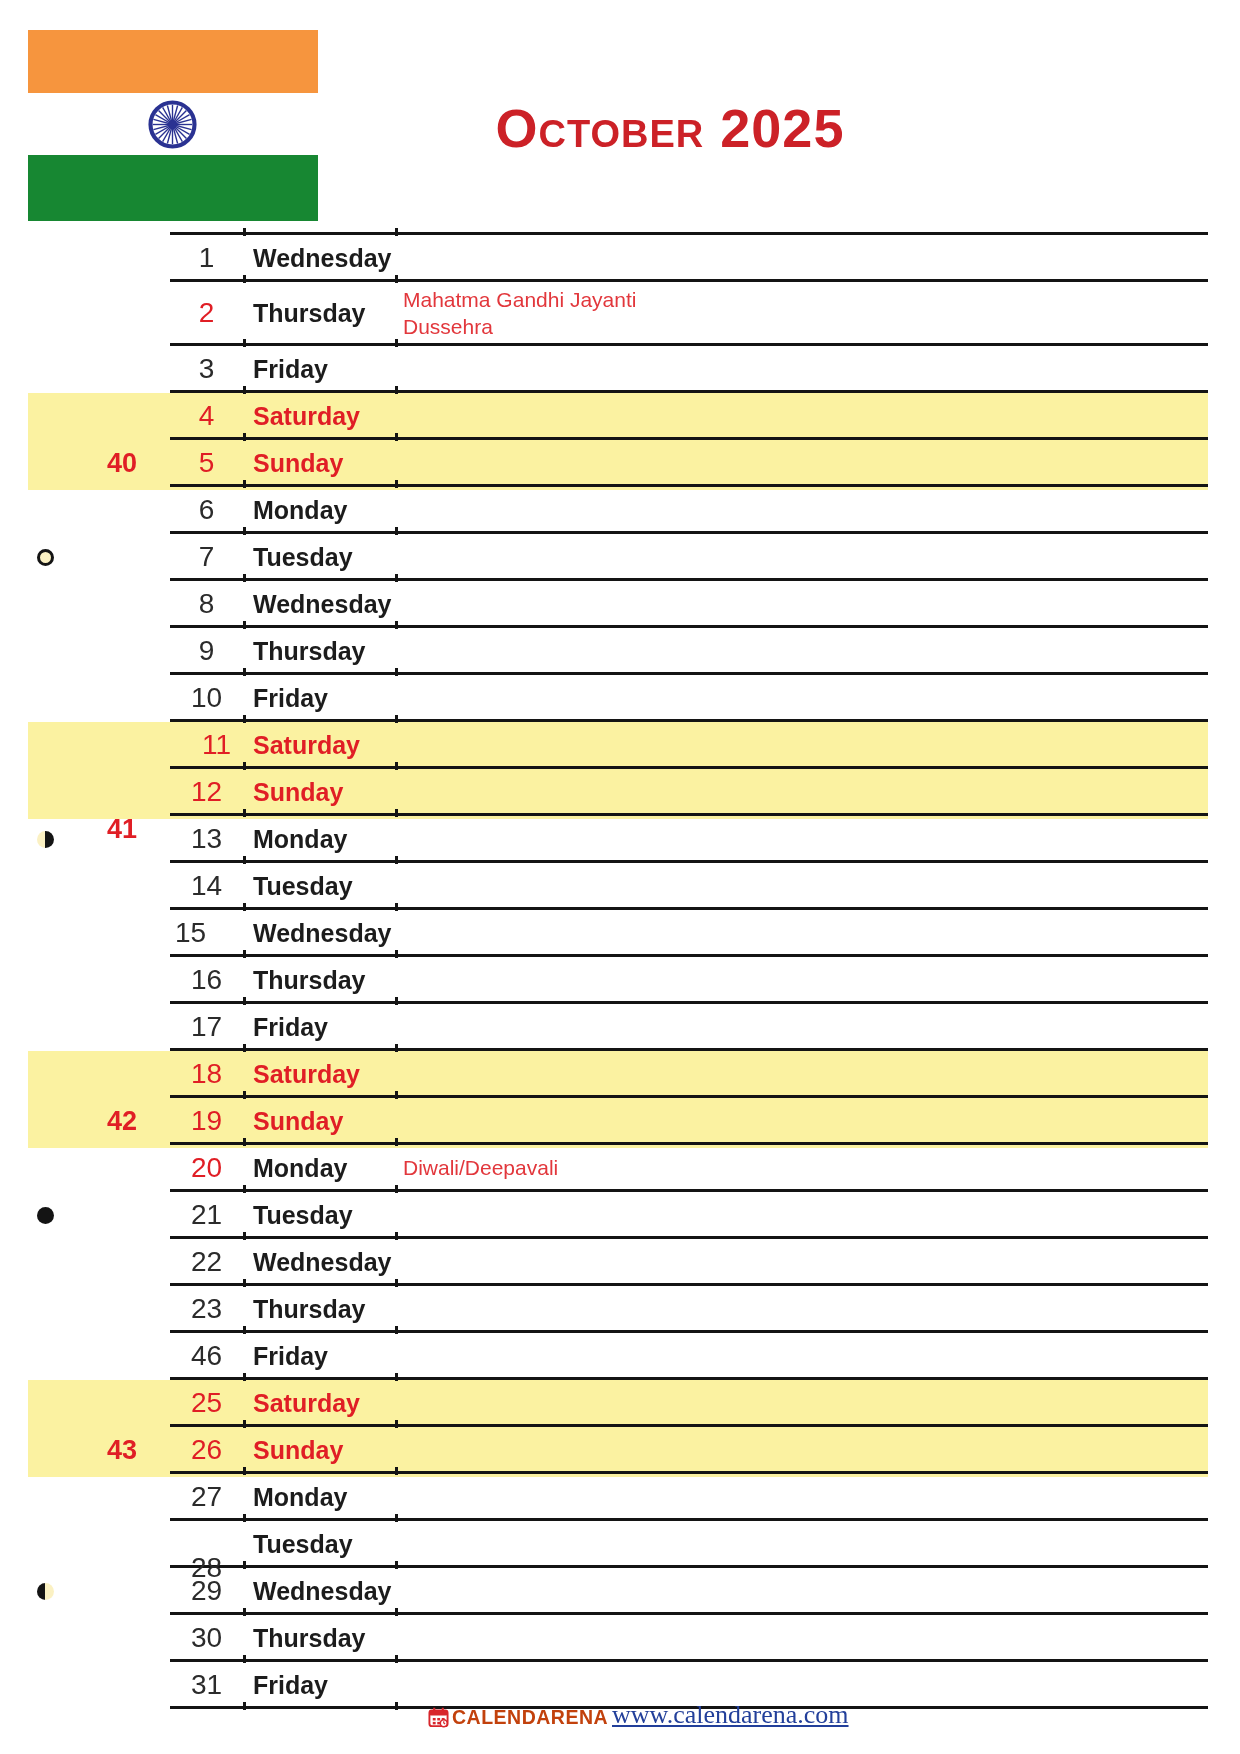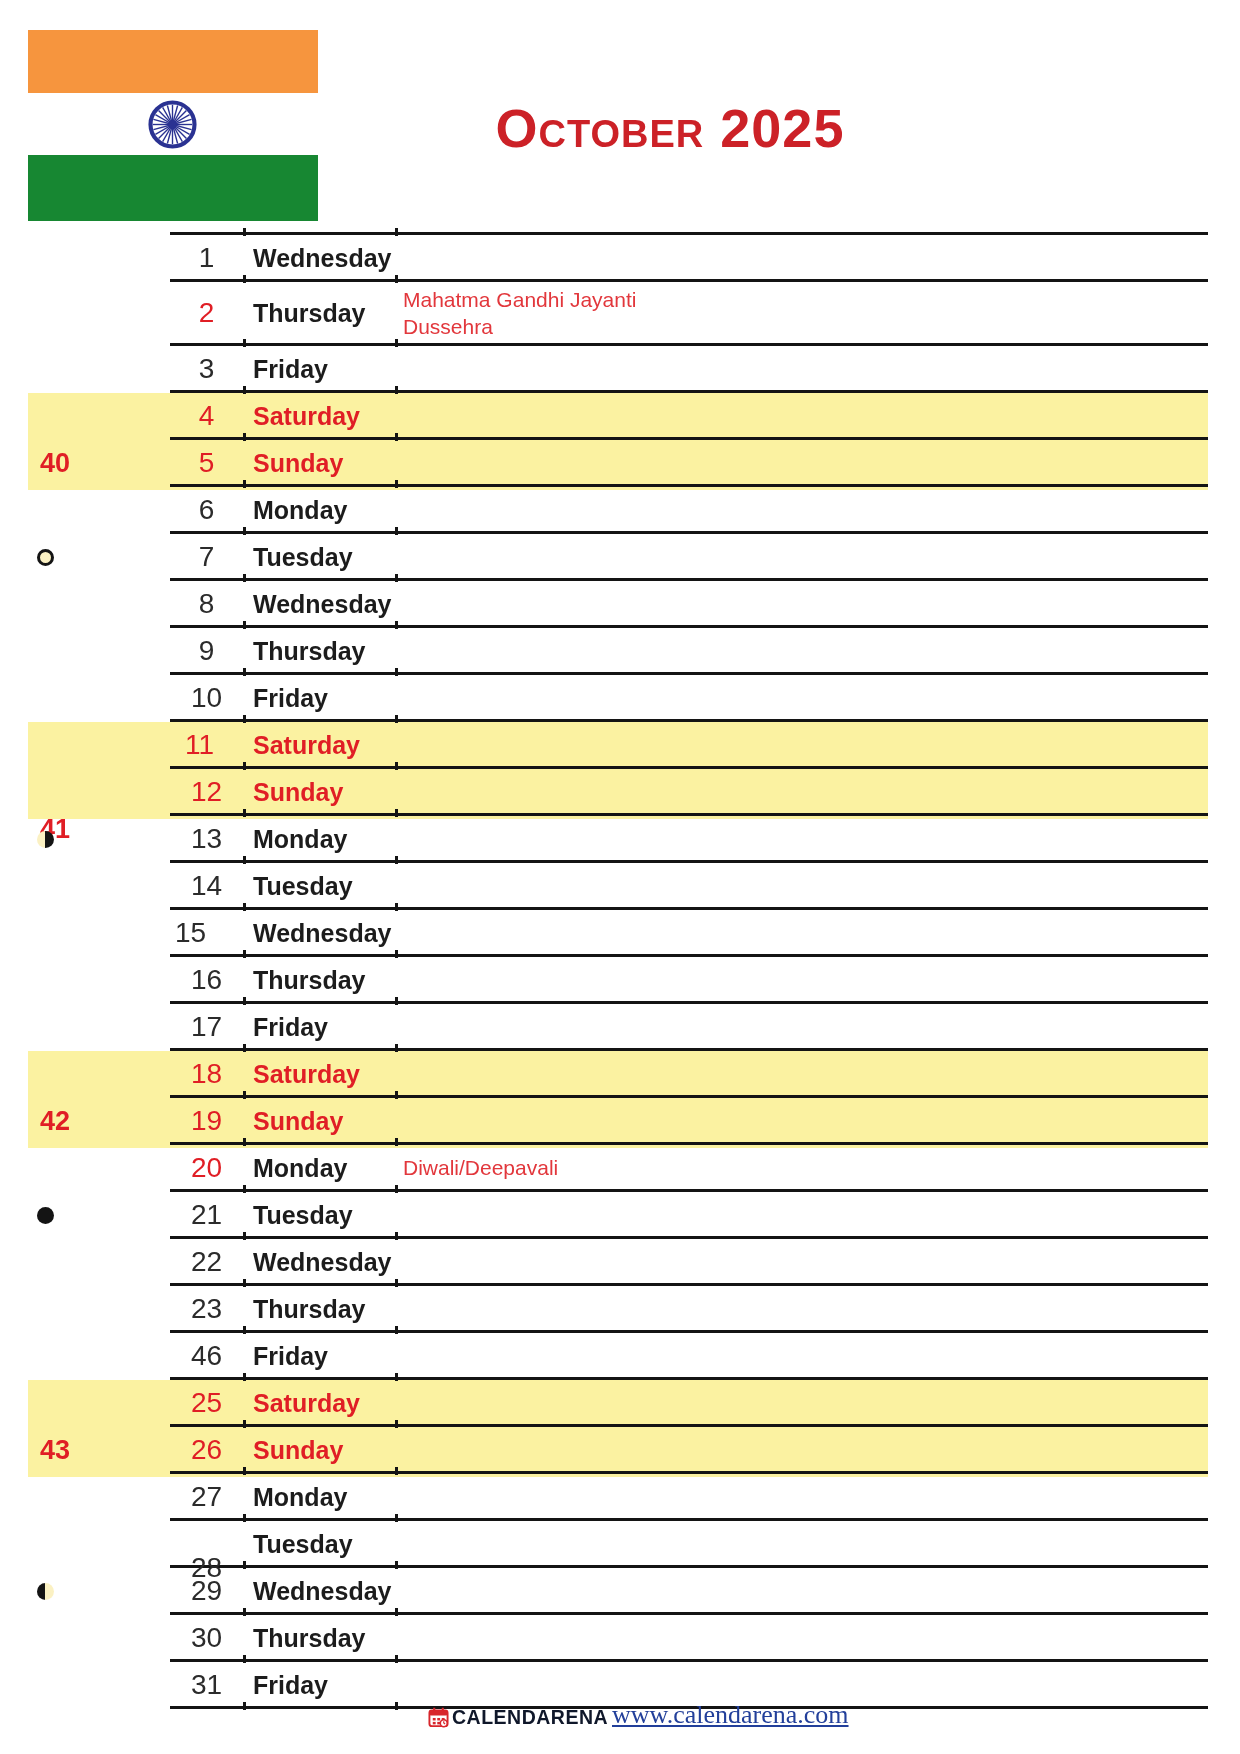"40" .weeknum { text-align: left -> right }
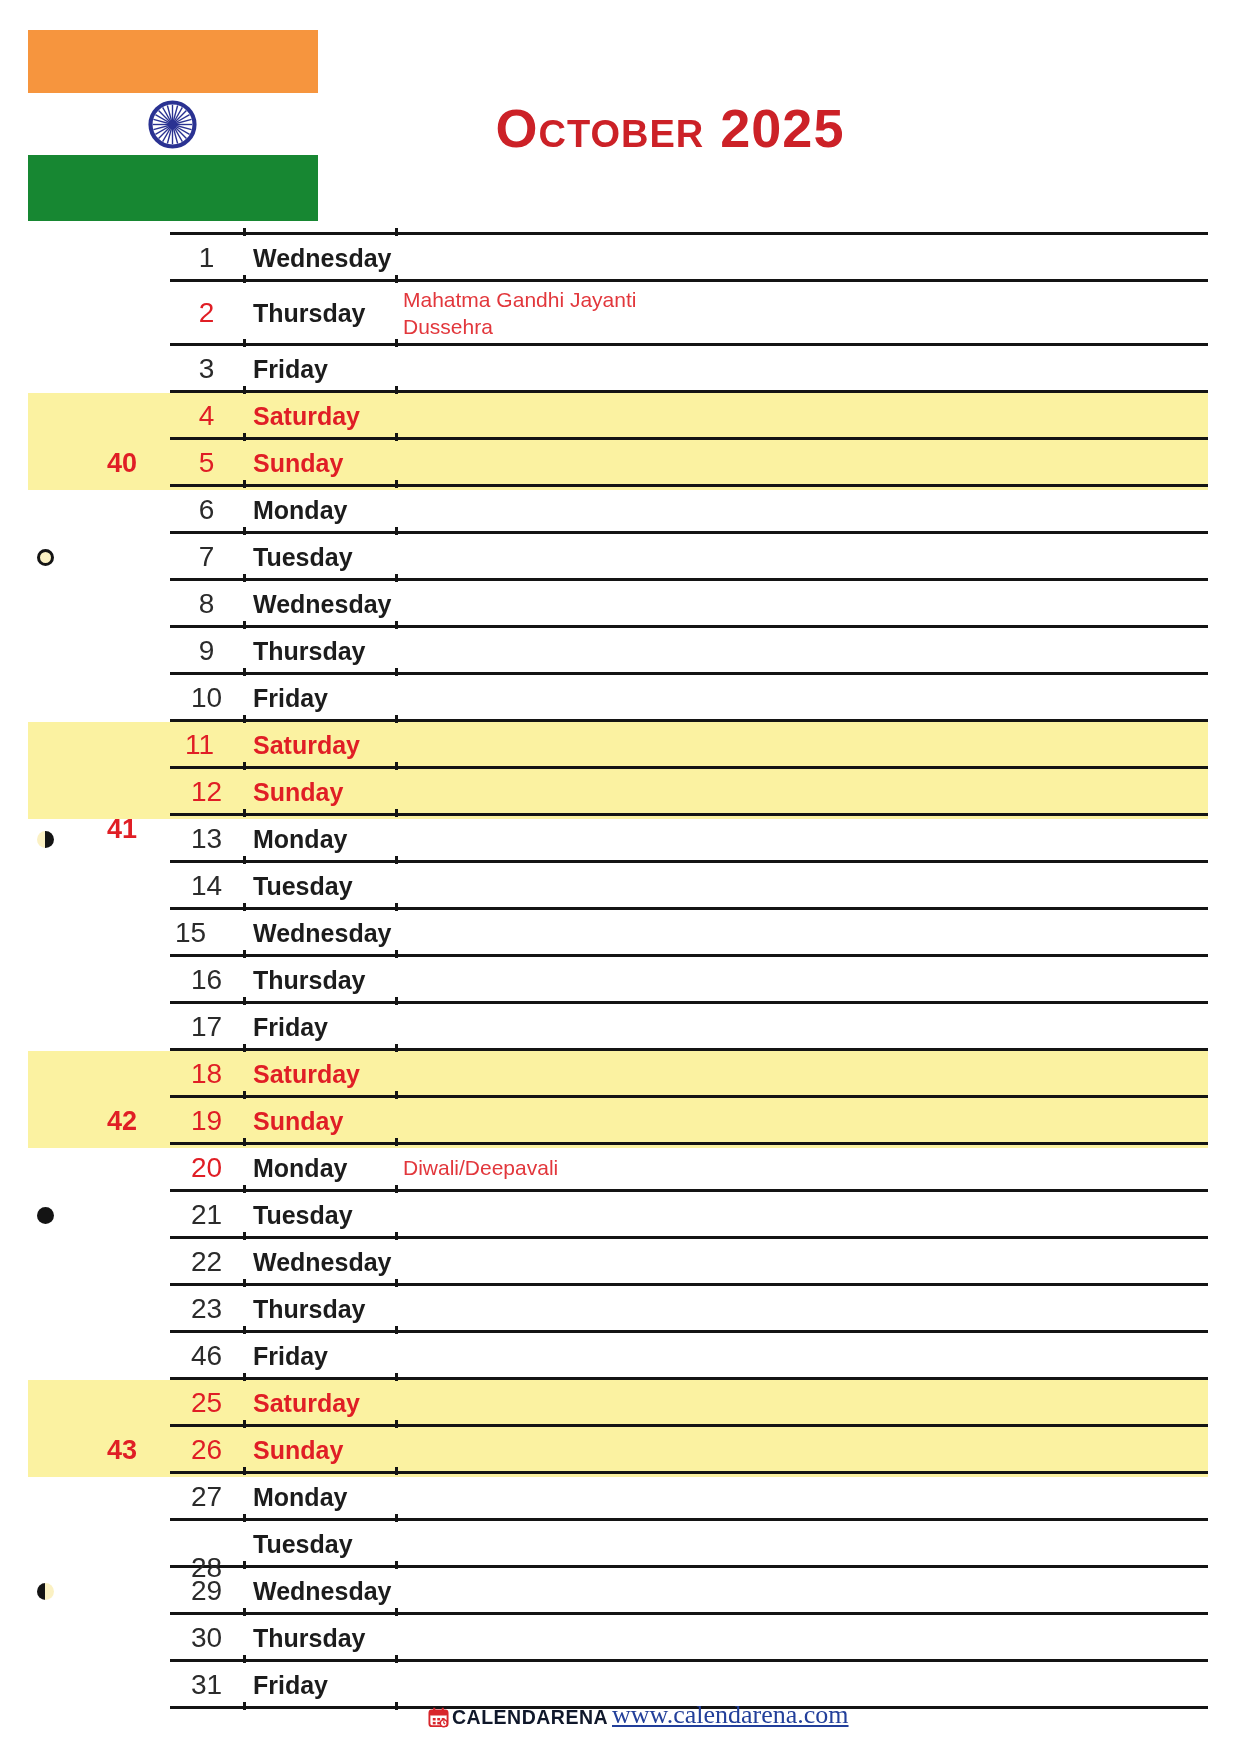"11" div.dnum { left: 163px -> 180px }
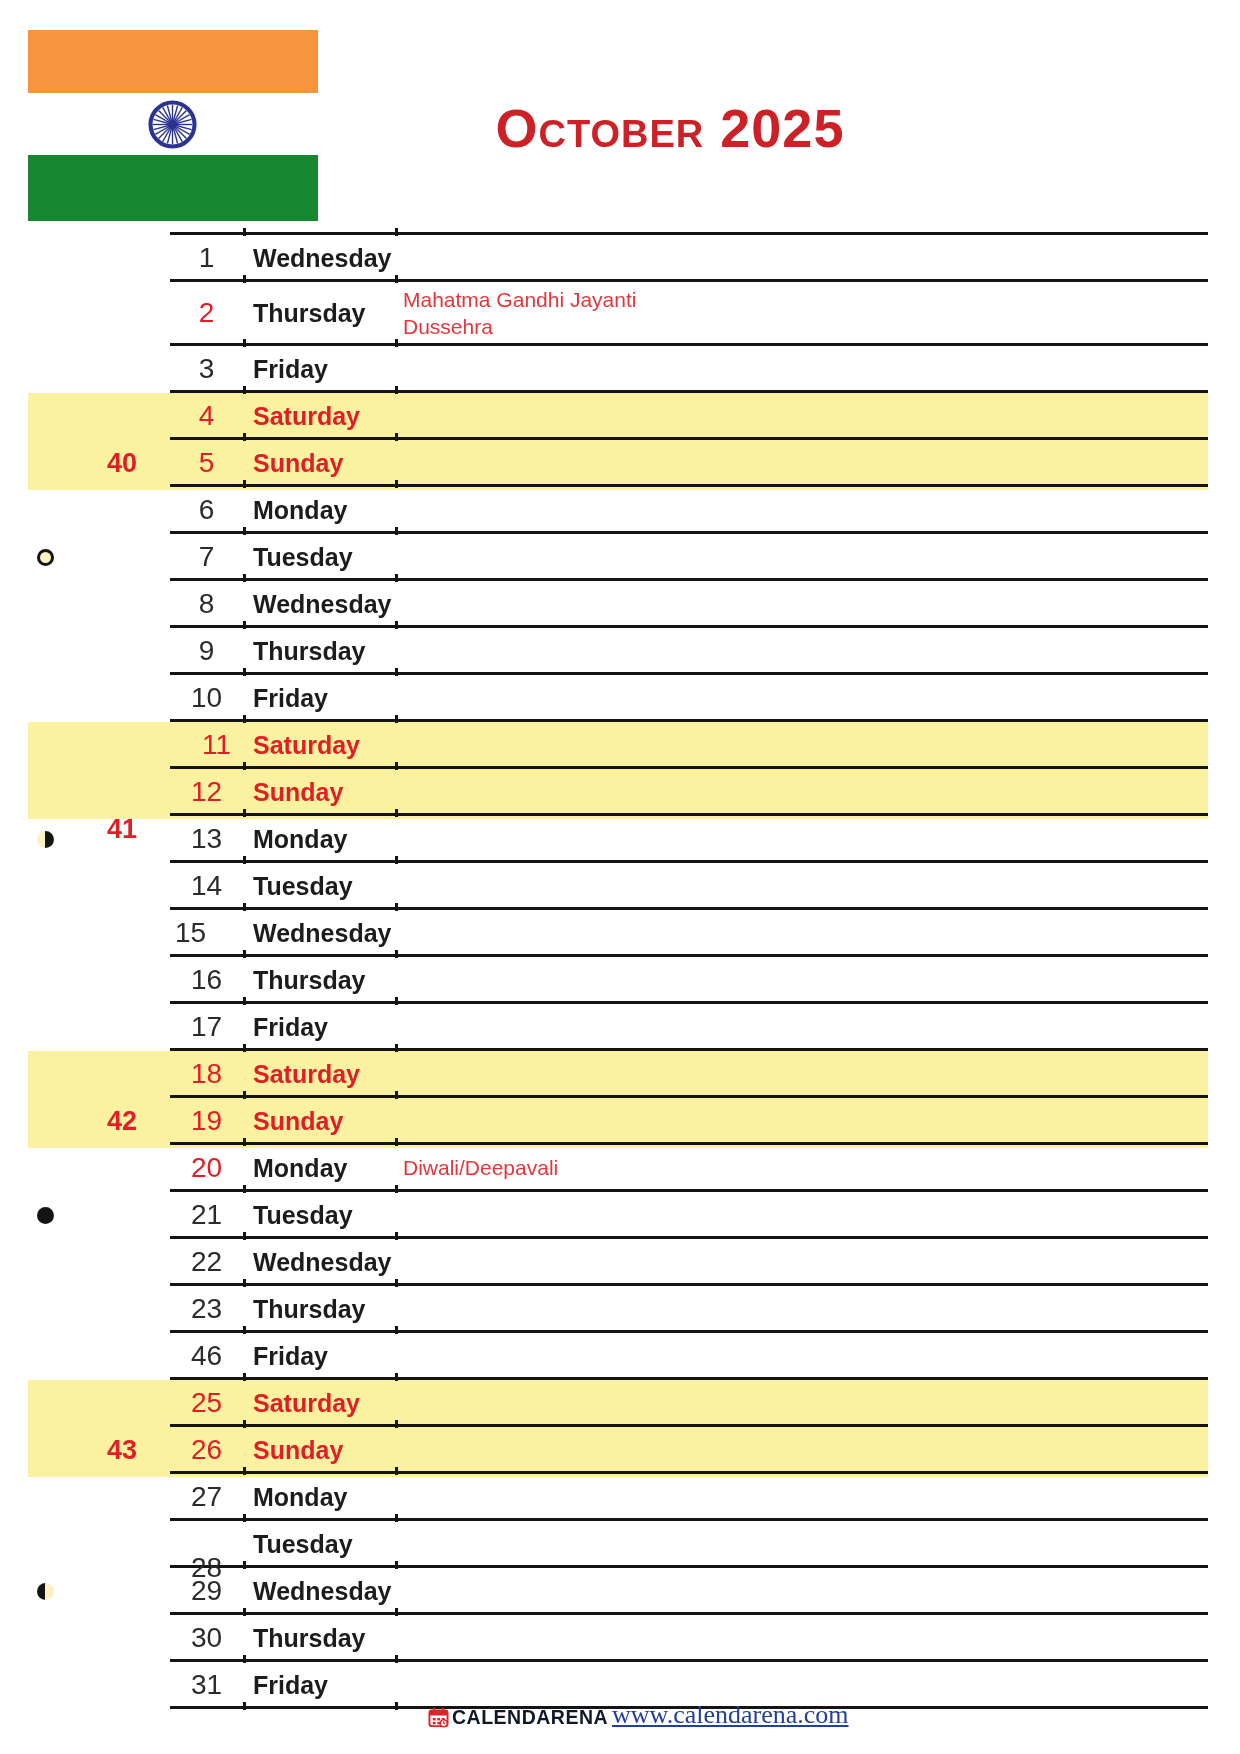"CALENDARENA" .brand-text { color: #0f172a -> #c2410c }
